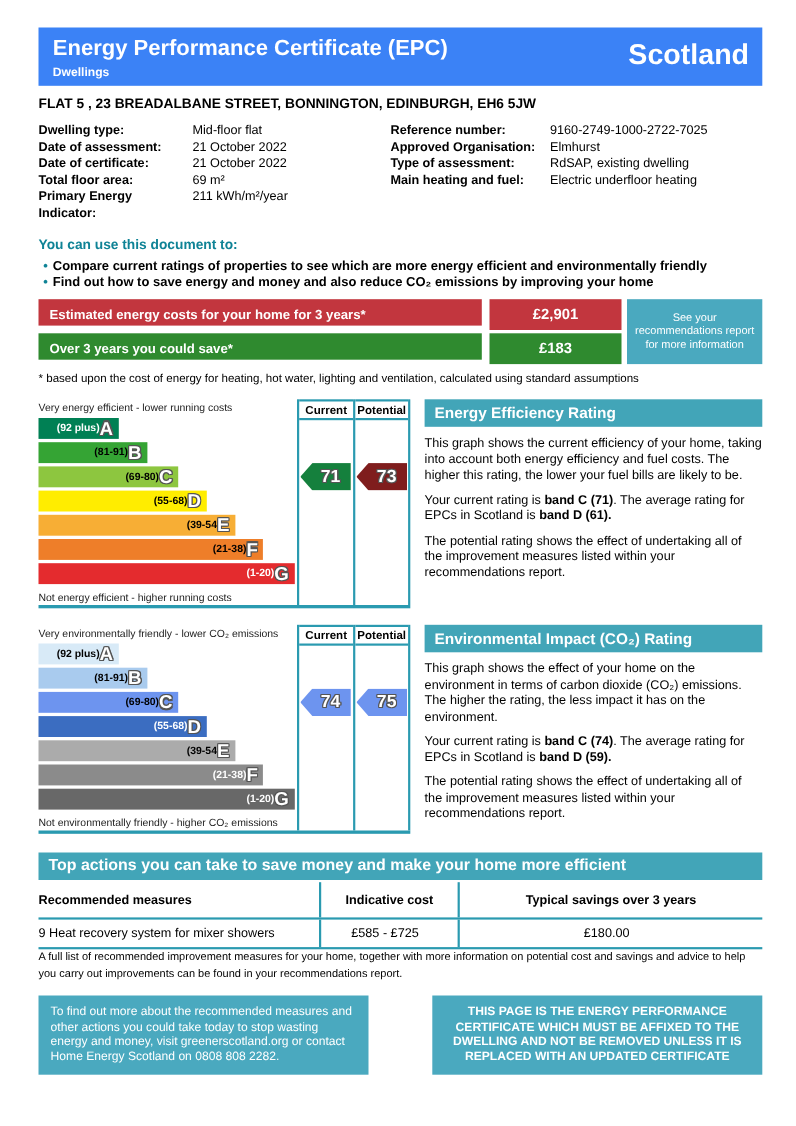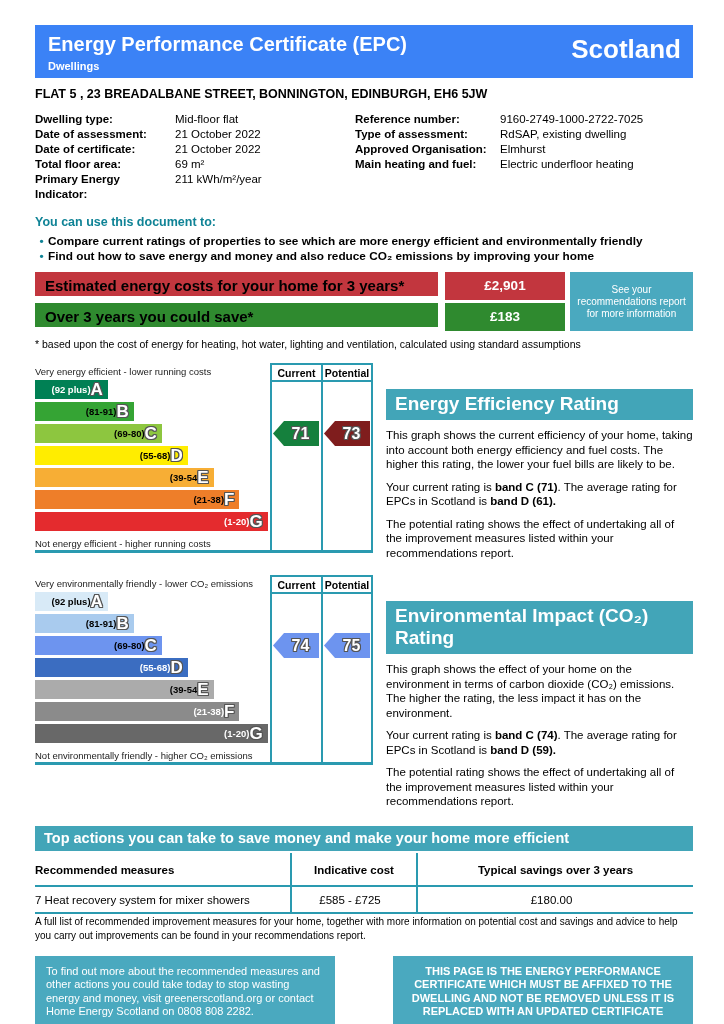"Type of assessment:" div.det-row { order: before "Approved Organisation:" -> after "Approved Organisation:" }
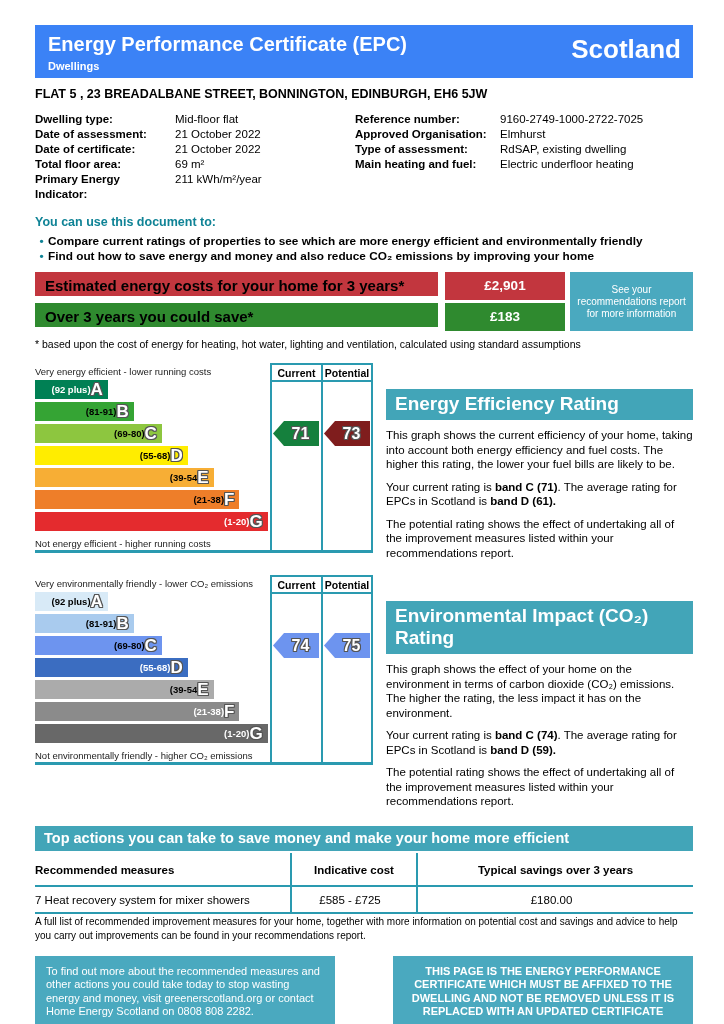"Estimated energy costs for your" .cost-bar { color: #000000 -> #ffffff; font-size: 15px -> 12px }
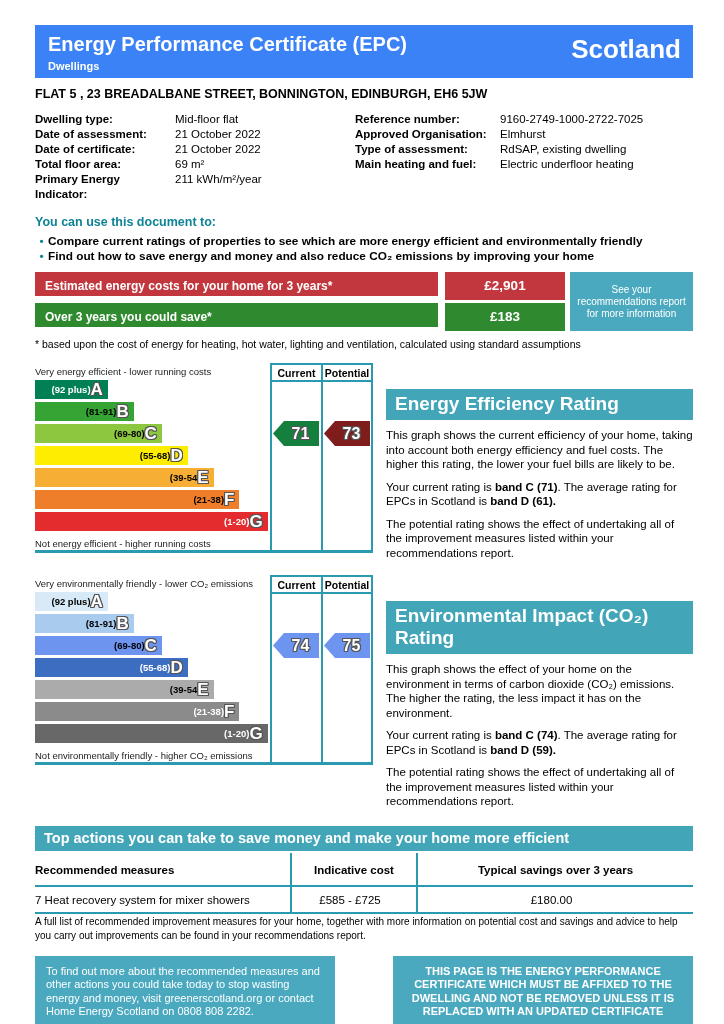"Energy Efficiency Rating" .panel-head { font-size: 19px -> 14px; margin-top: 26px -> none }
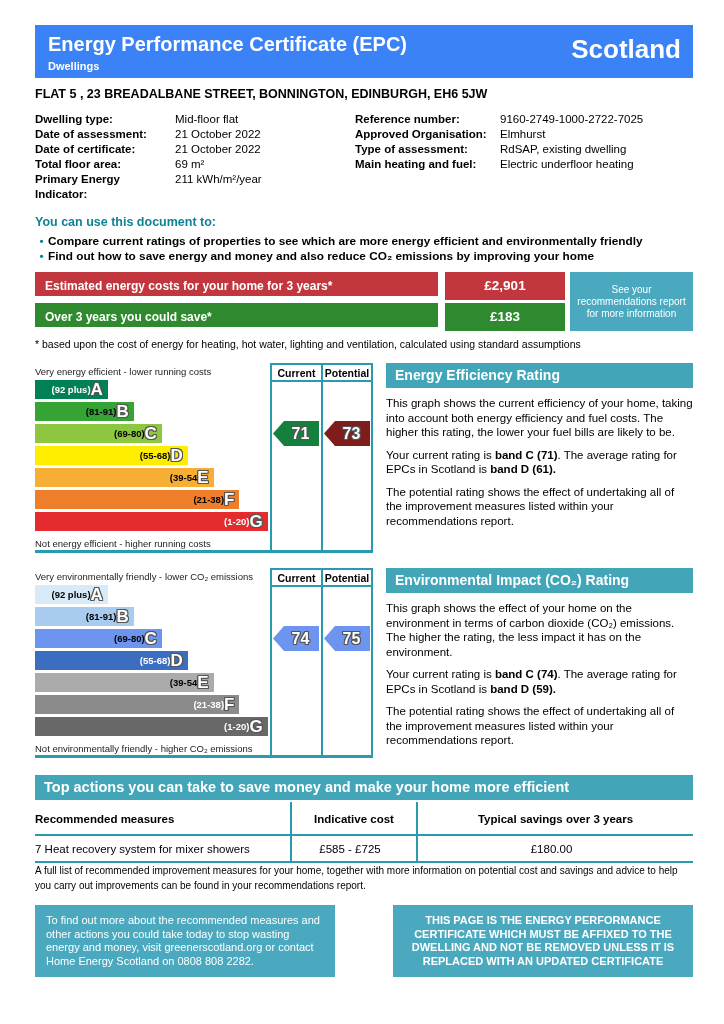"7 Heat recovery system for" div.tbl-cell { text: 7 -> 9 }
